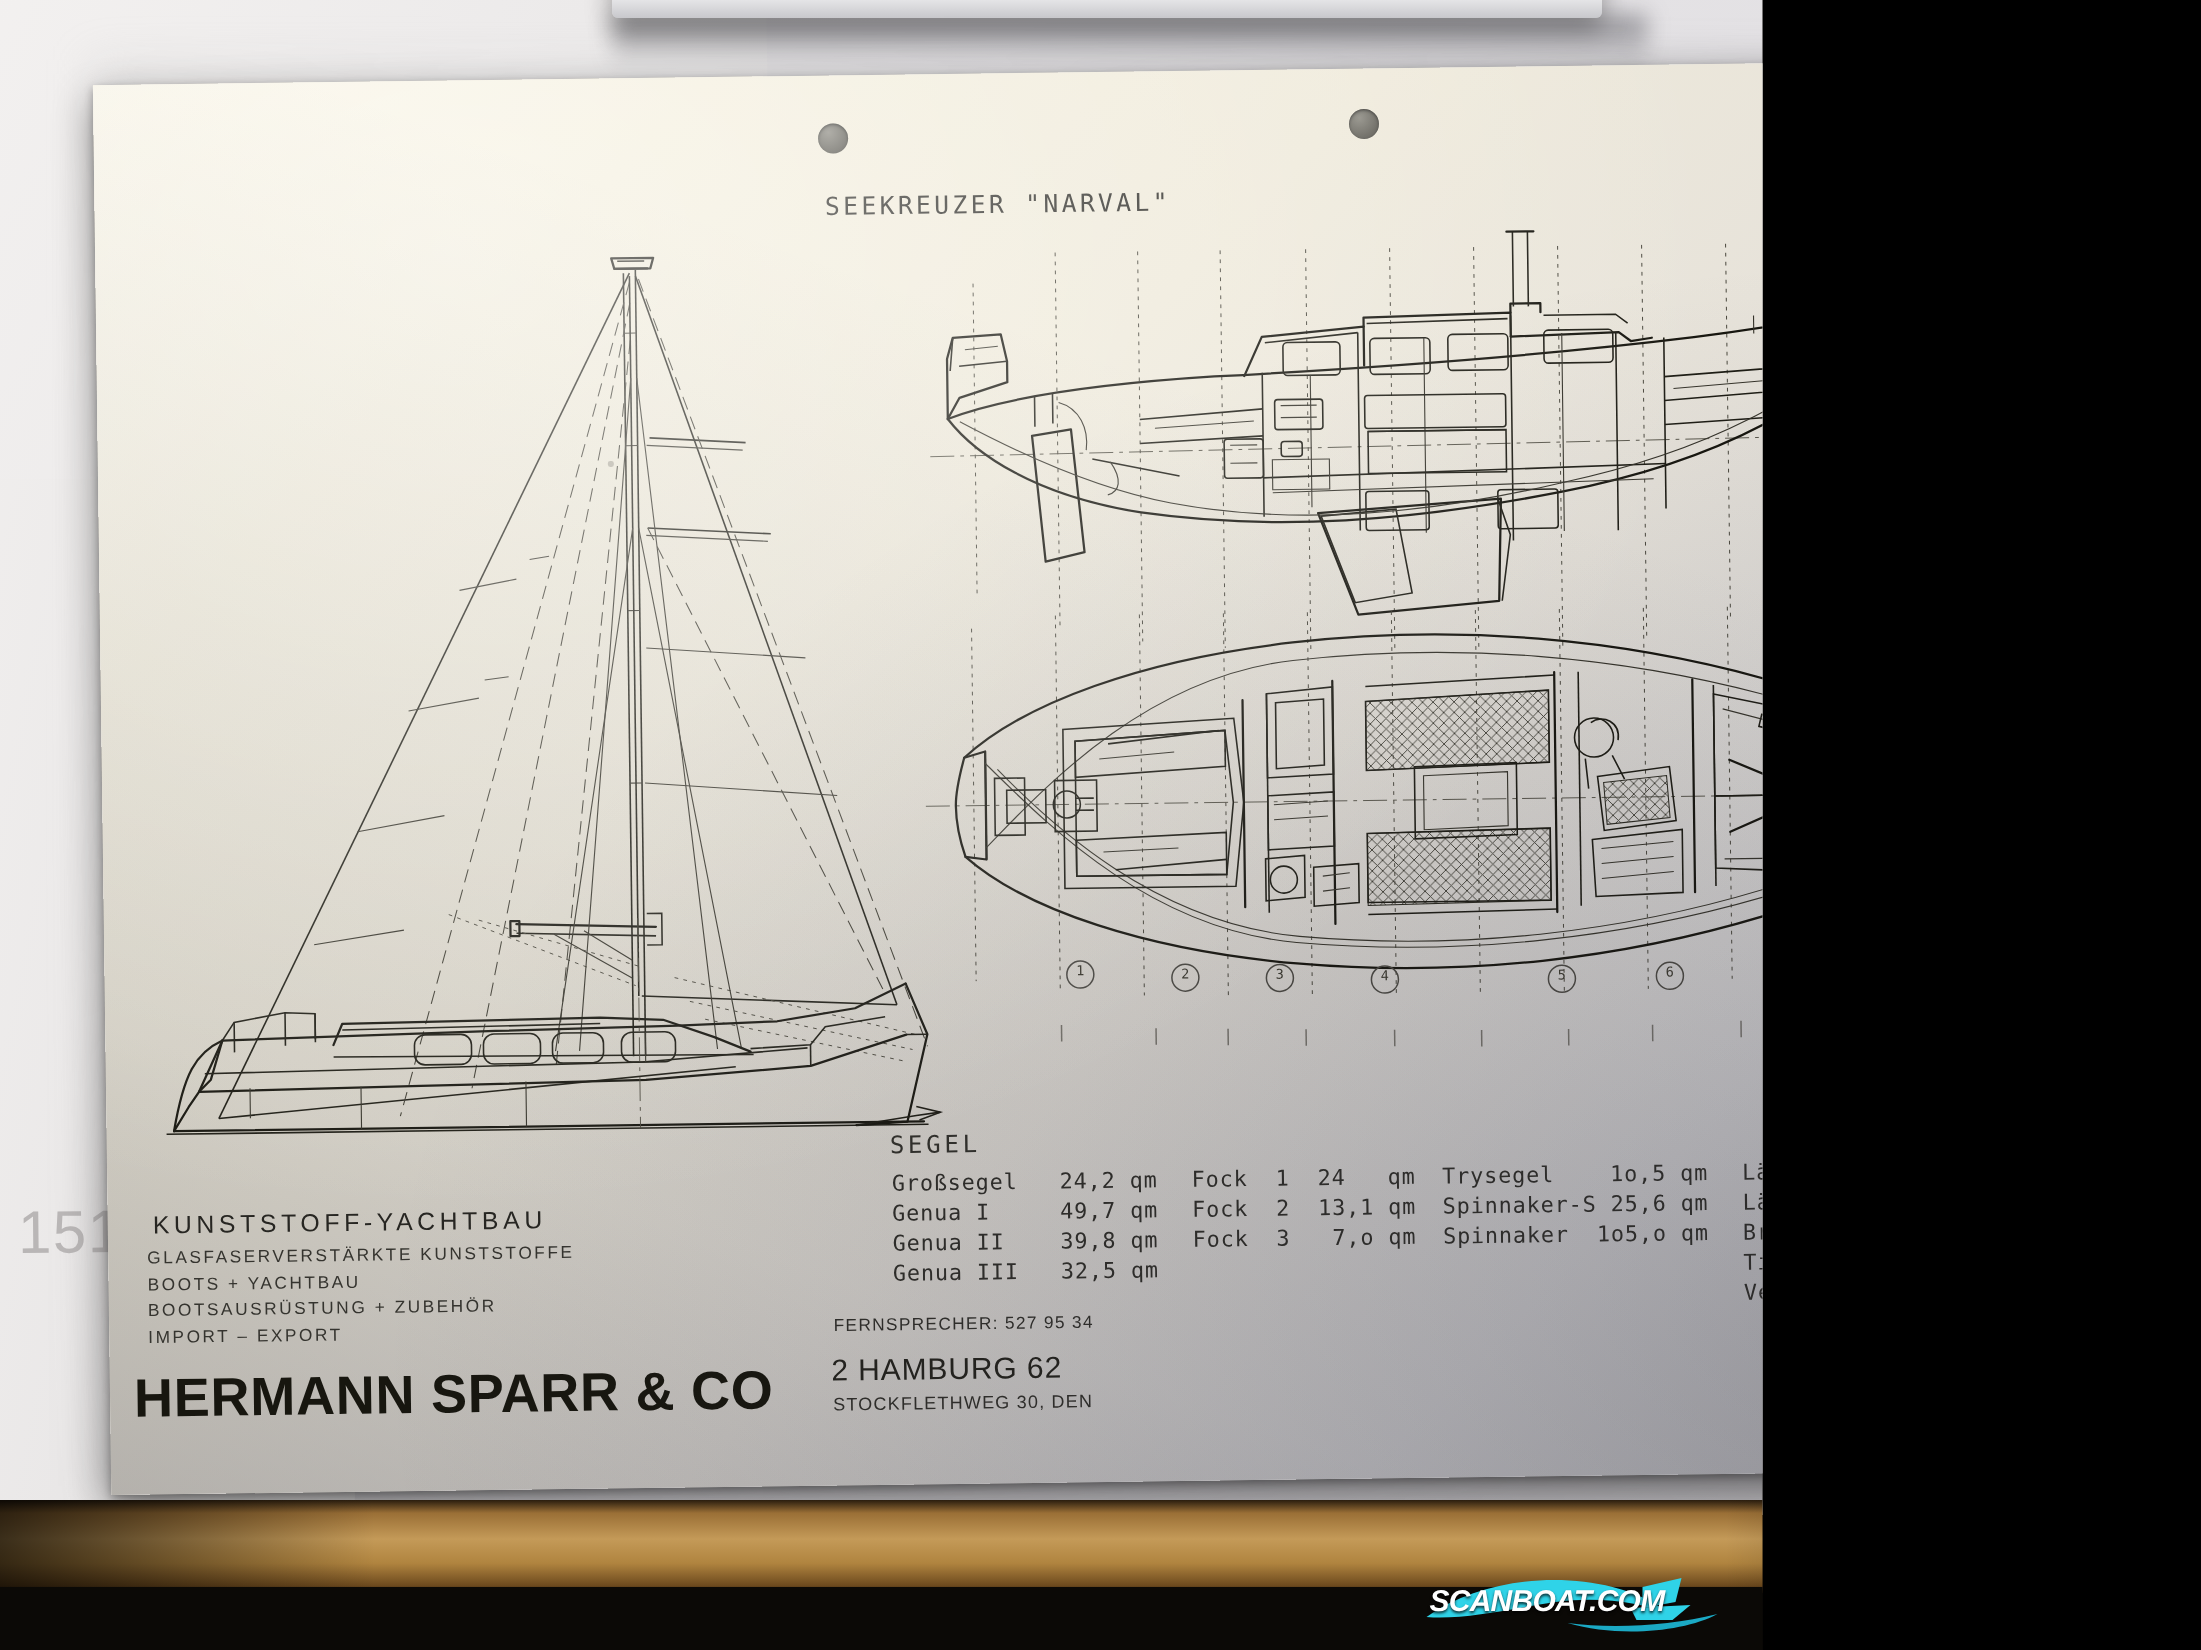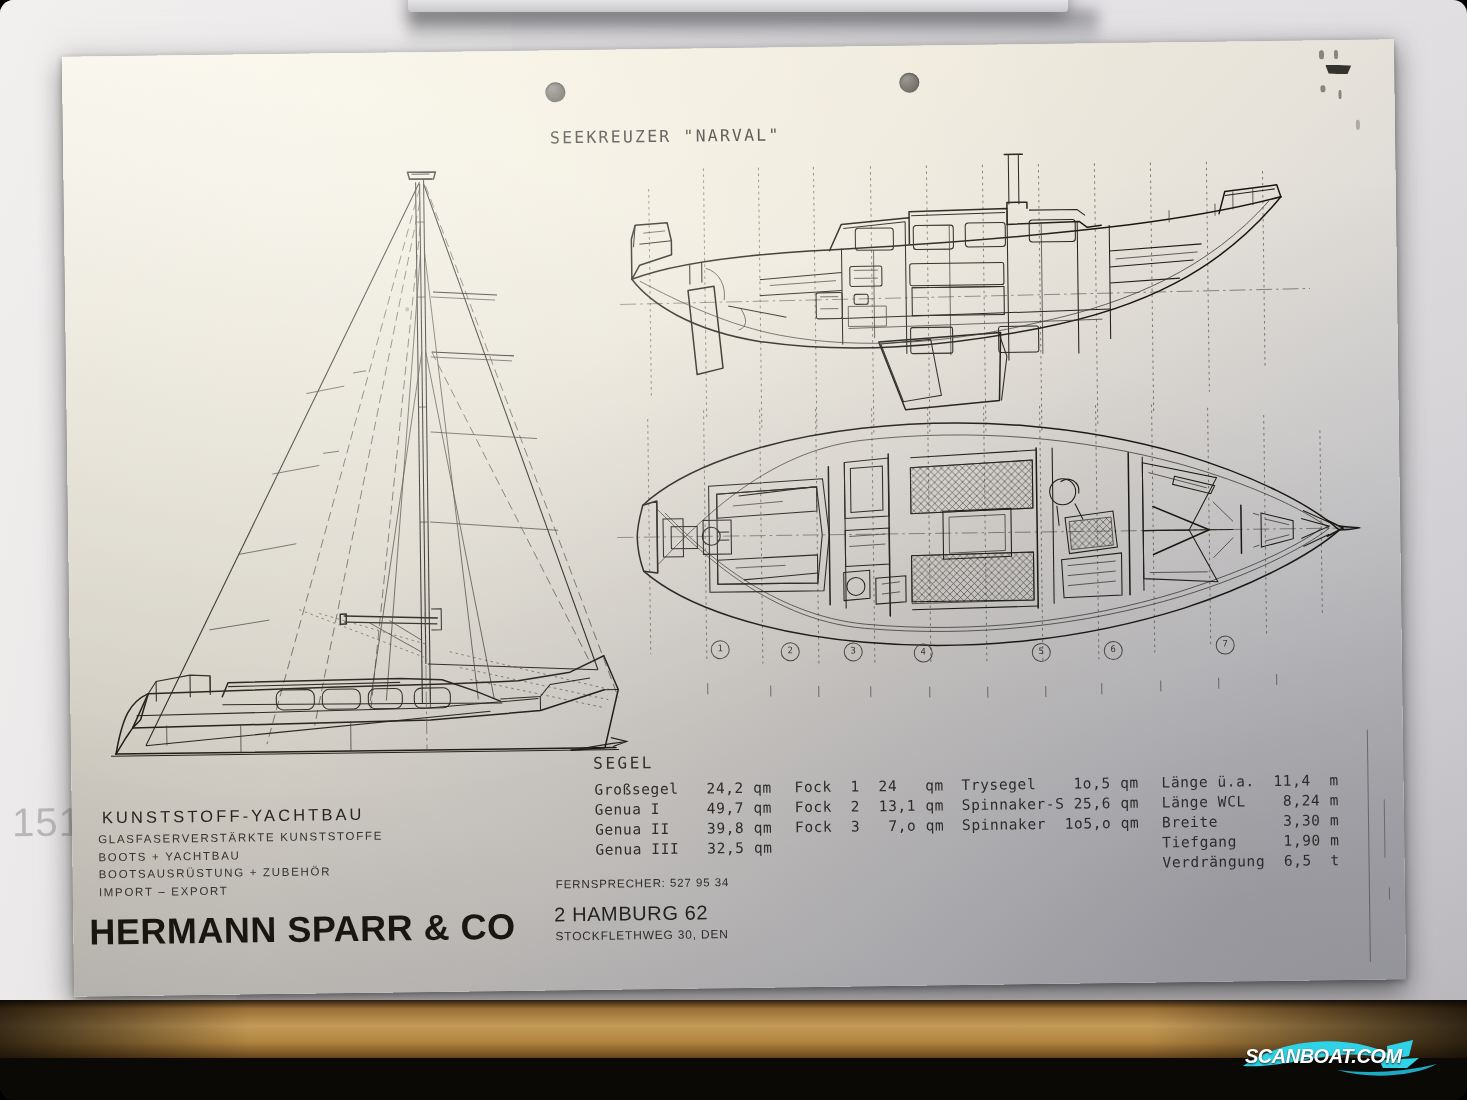"151" #stage { border-radius: 14px -> none; width: 1467px -> 1175px }
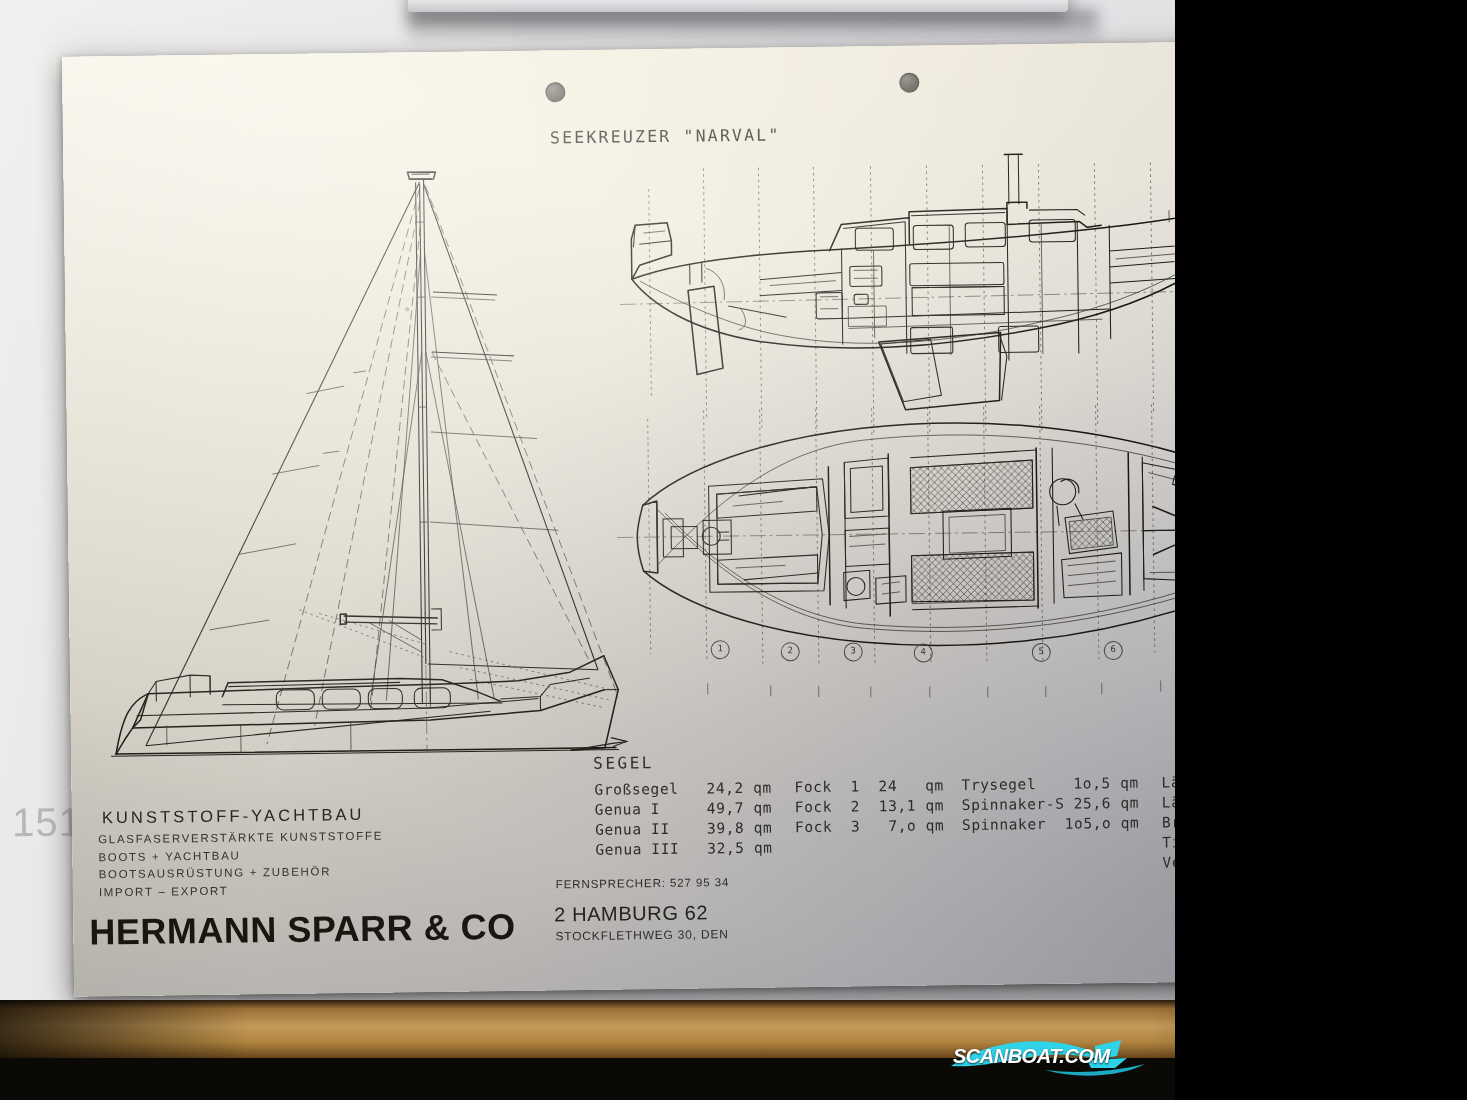"SCANBOAT.COM" #wm { bottom: 20px -> 8px }
